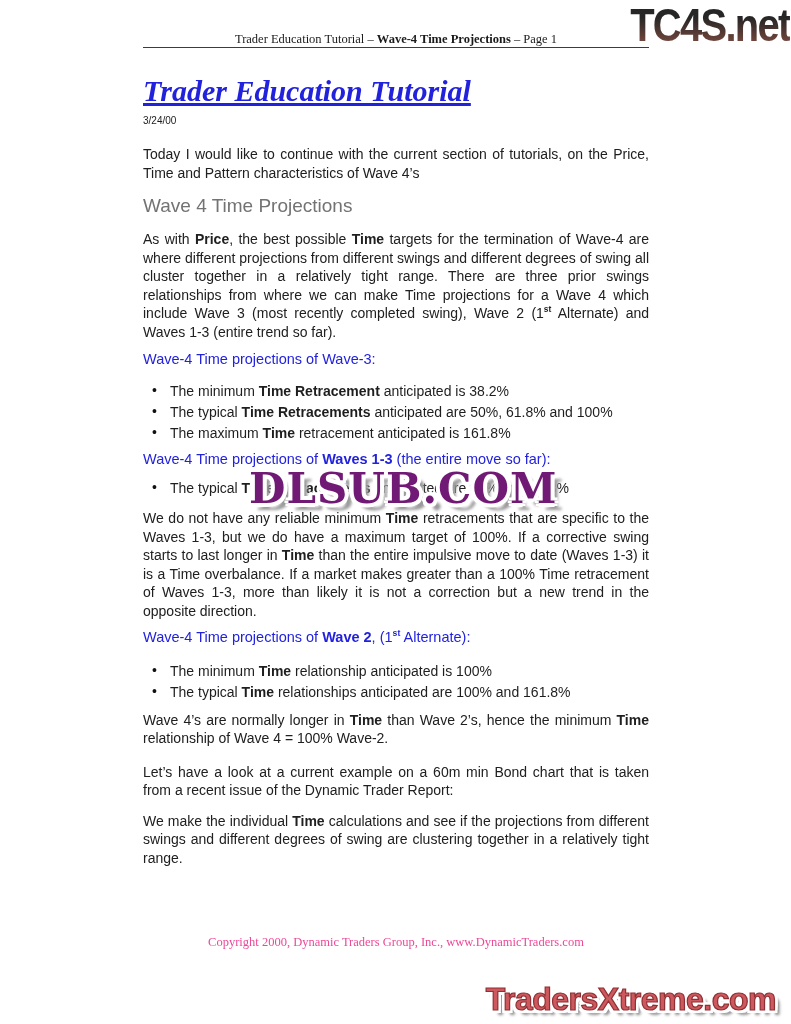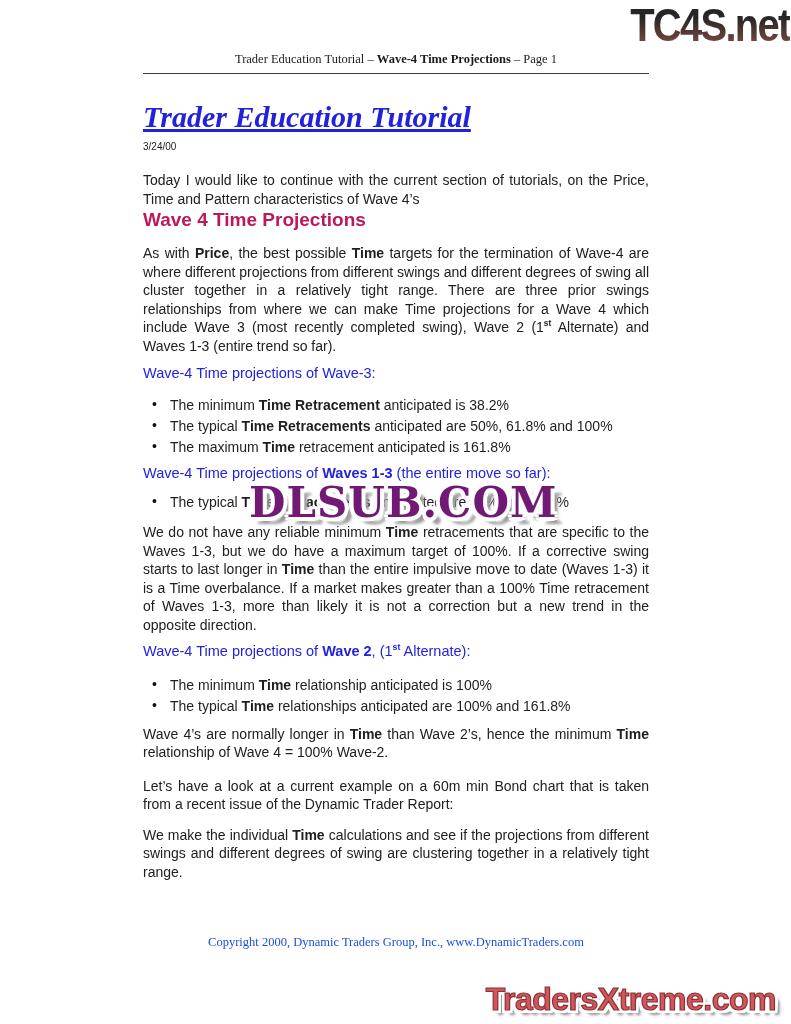"Trader Education Tutorial – Wave-4" .pageheader { margin-top: 52px -> 32px; padding-bottom: 6px -> 0 }
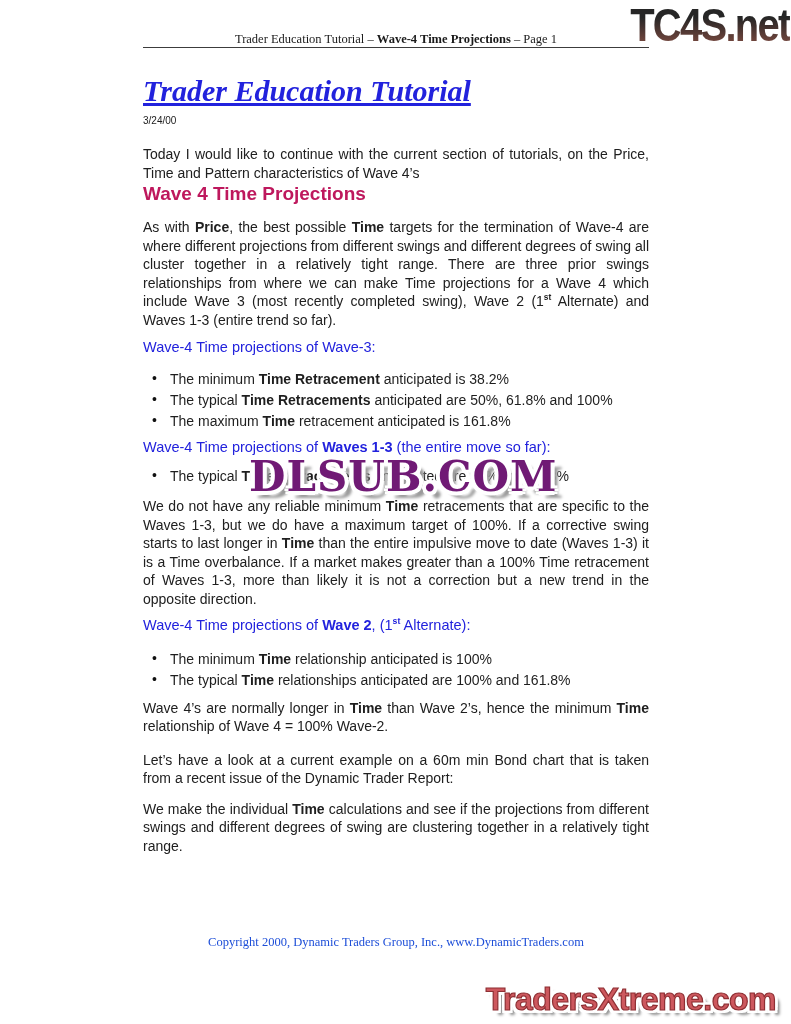"Wave 4 Time Projections" #doc-flow .h2 { color: #be185d -> #737373; font-weight: bold -> normal; margin-top: none -> 12px }
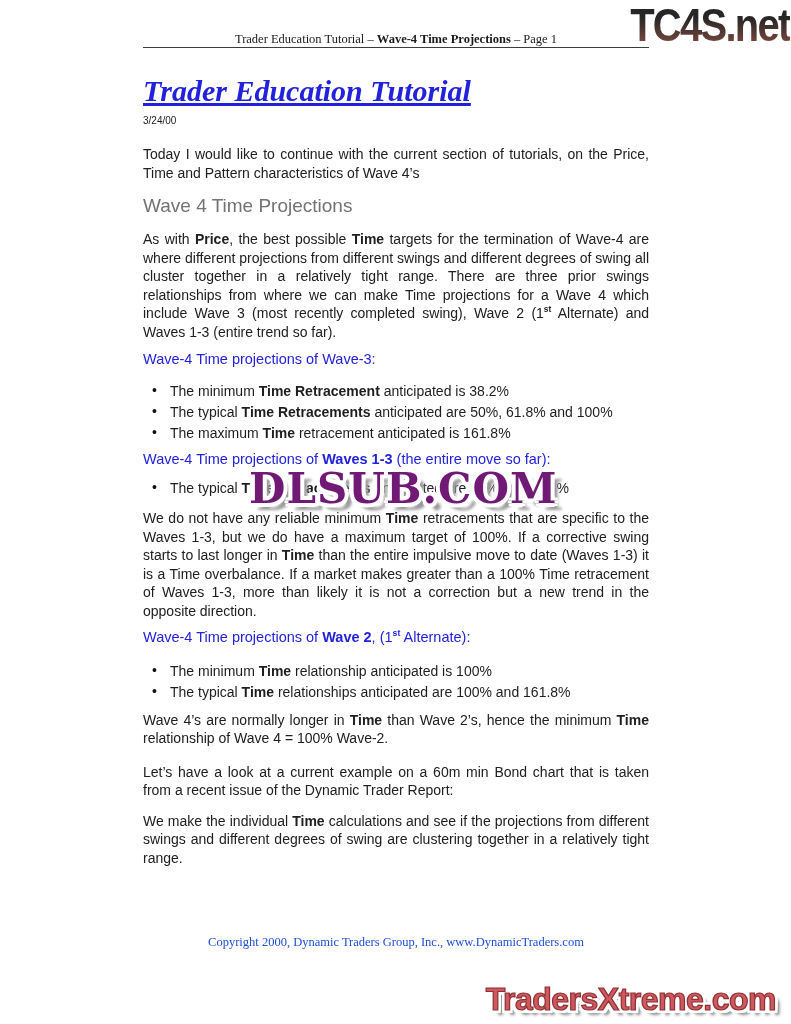"Copyright 2000, Dynamic Traders Group," .footer { color: #1d4ed8 -> #ec4899 }
